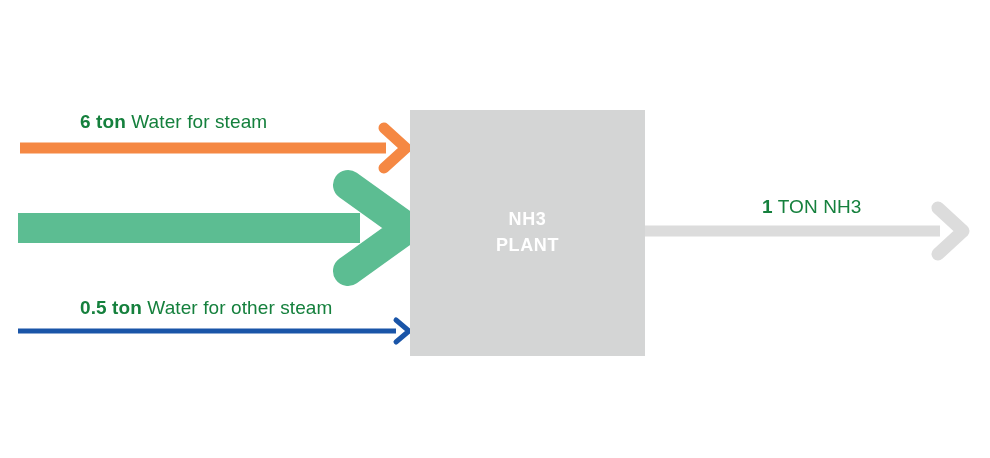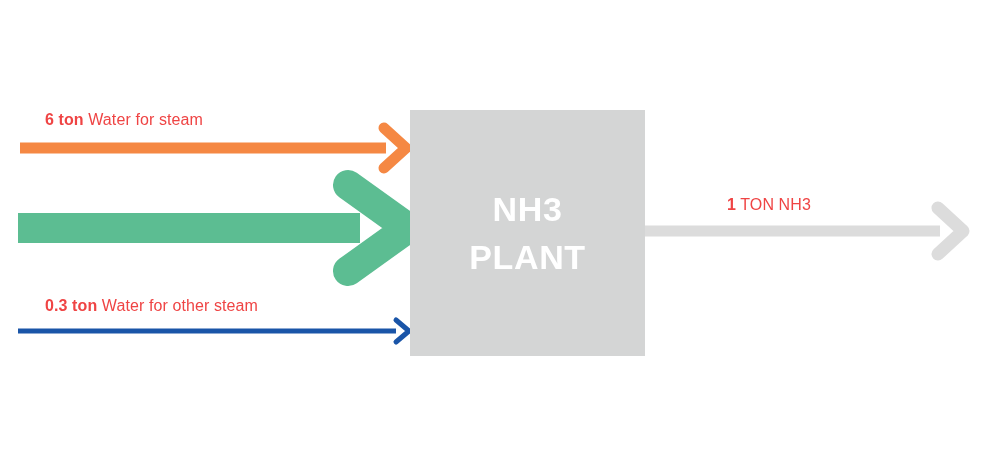"6 ton Water for steam" .arrow-label { color: #ef4444 -> #15803d; font-size: 16px -> 19px; margin-left: none -> 35px }
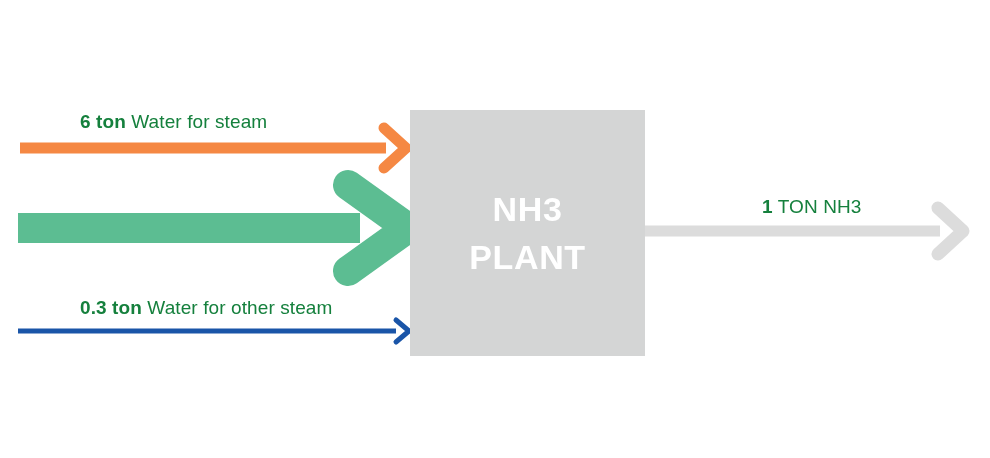"NH3" .plant-line { font-size: 34px -> 18px }
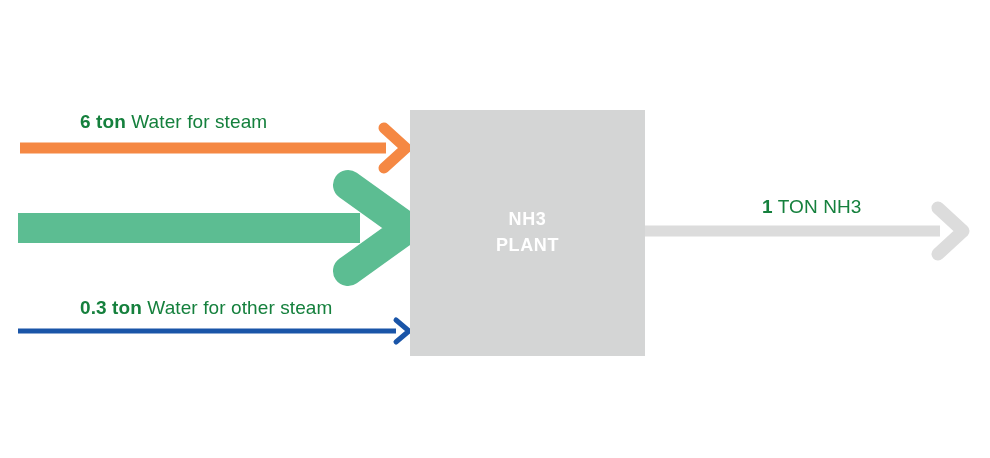"0.3 ton" span.amount { text: 0.3 -> 0.5 }
